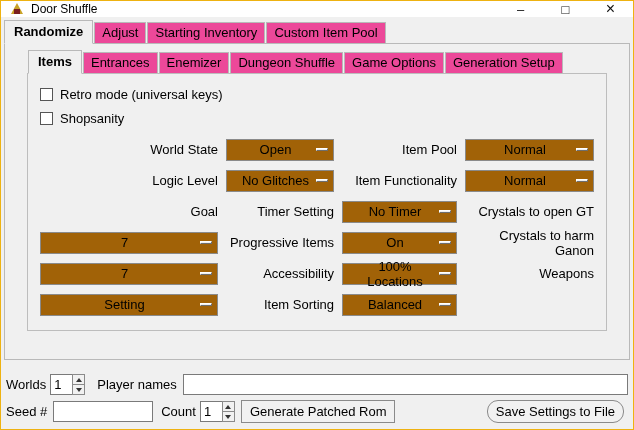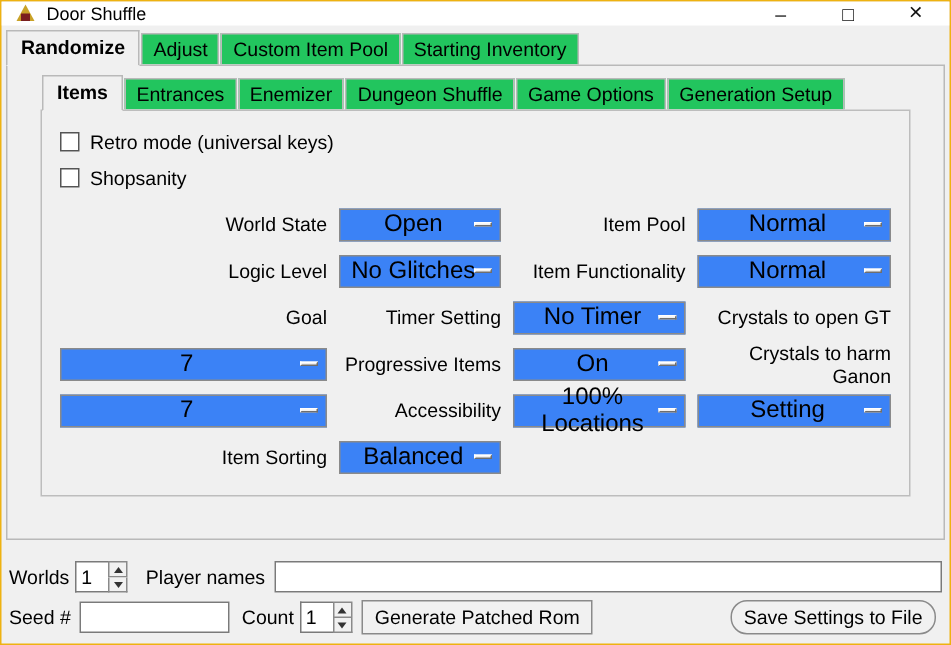"Adjust" .tab { background: #22c55e -> #ec4899 }
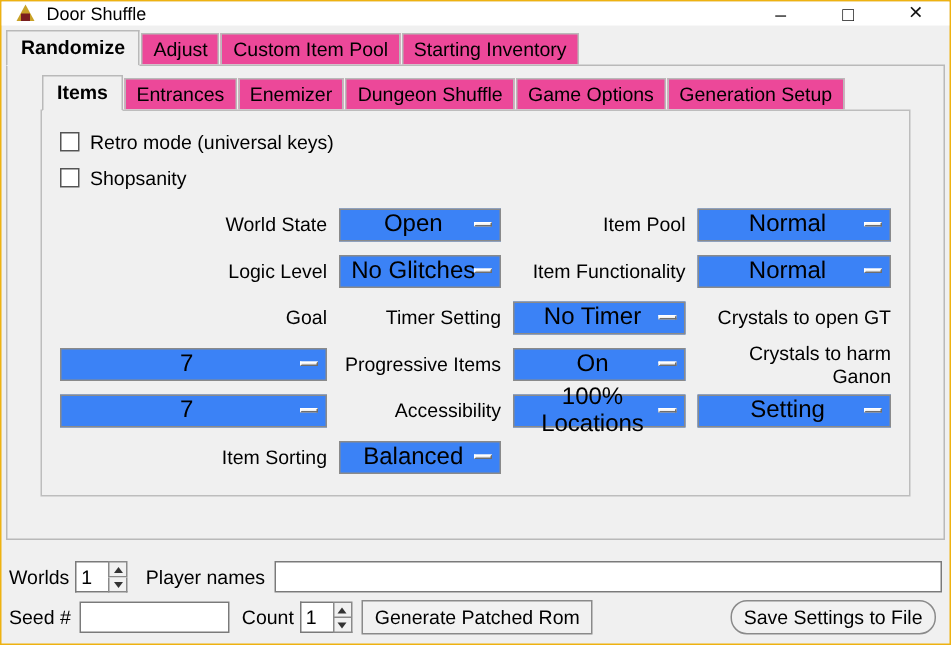"Custom Item Pool" div.tab { order: before "Starting Inventory" -> after "Starting Inventory" }
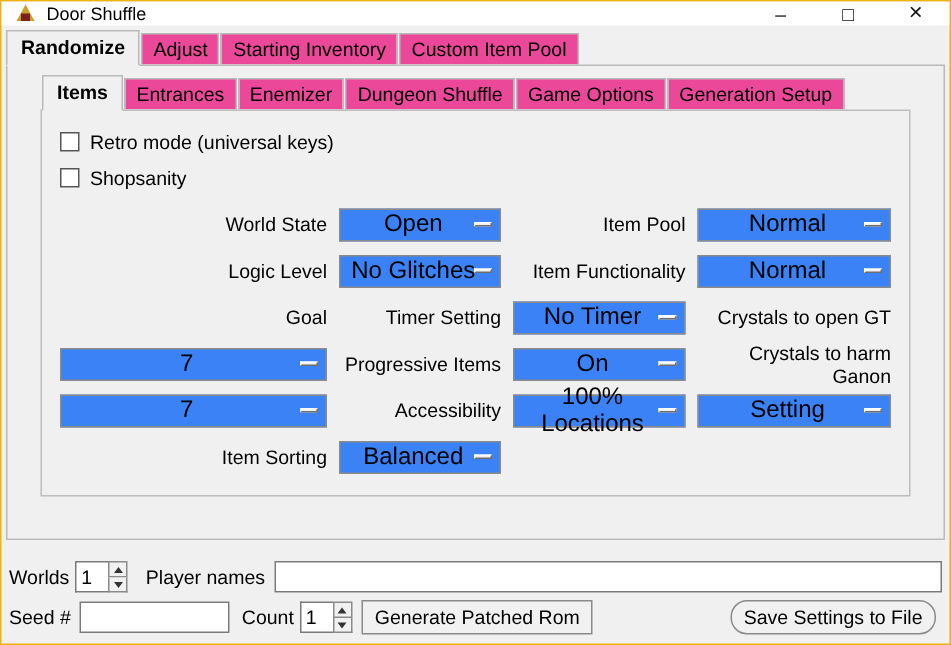"Open" .omenu { background: #3b82f6 -> #a16207; font-size: 16px -> 13px }
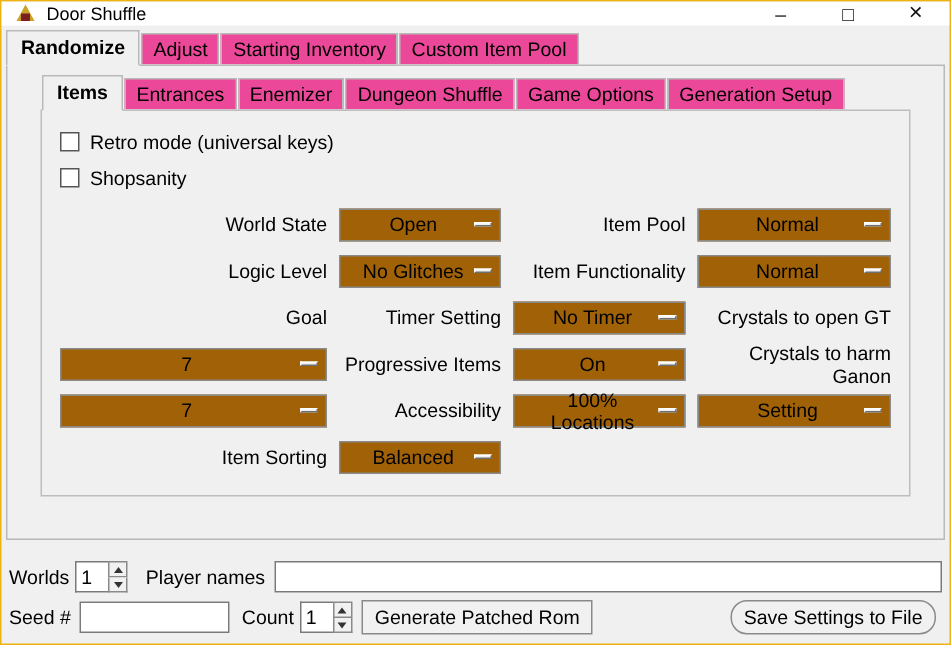"Weapons" div.opt-label { html: none -> <div>Weapons</div> }
